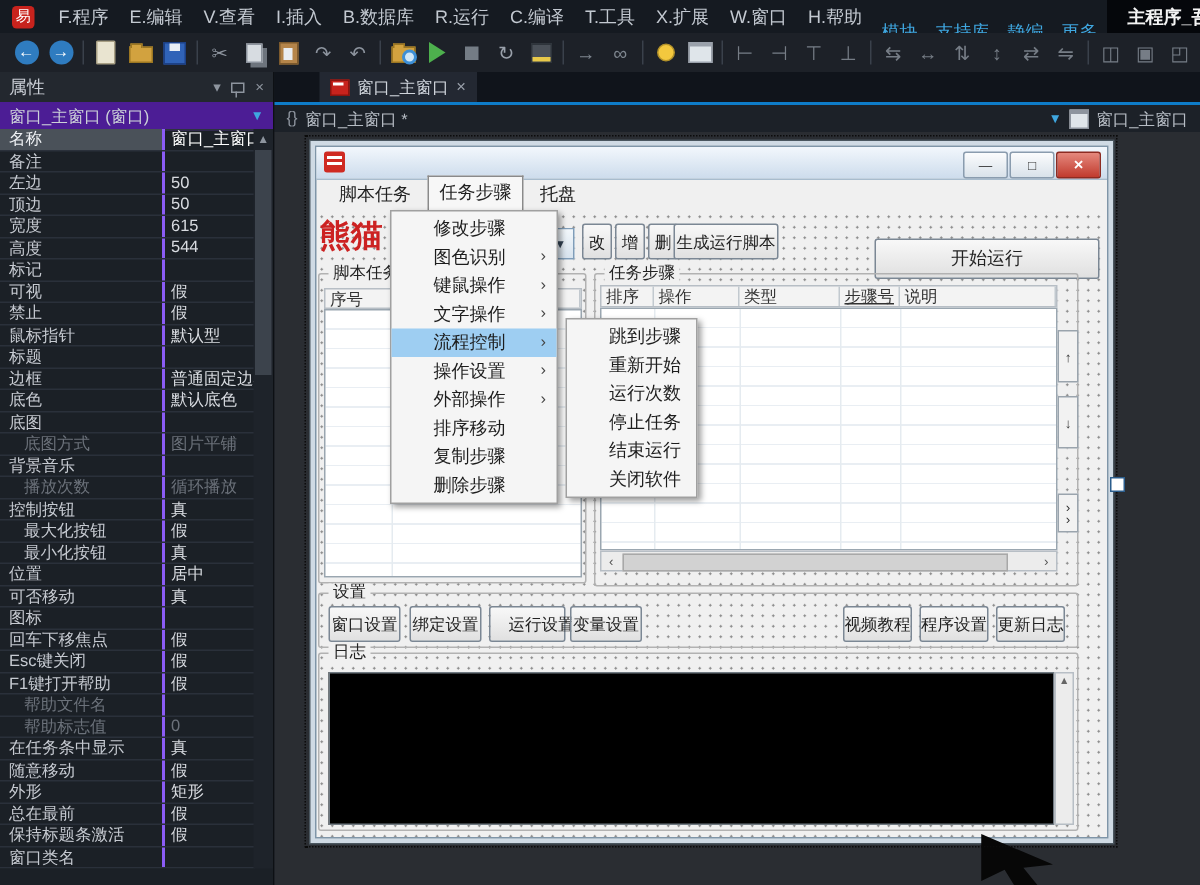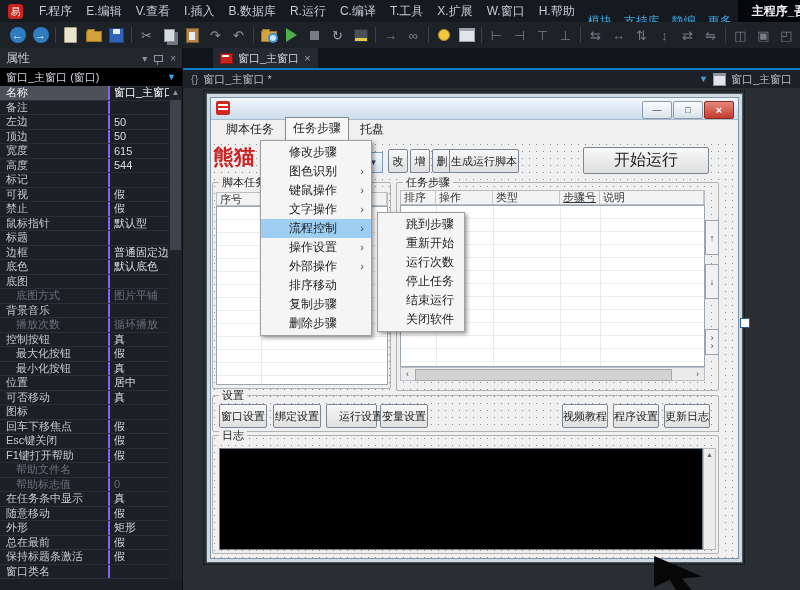"窗口_主窗口 (窗口)" .props-selector { background: #000000 -> #4c1d95 }
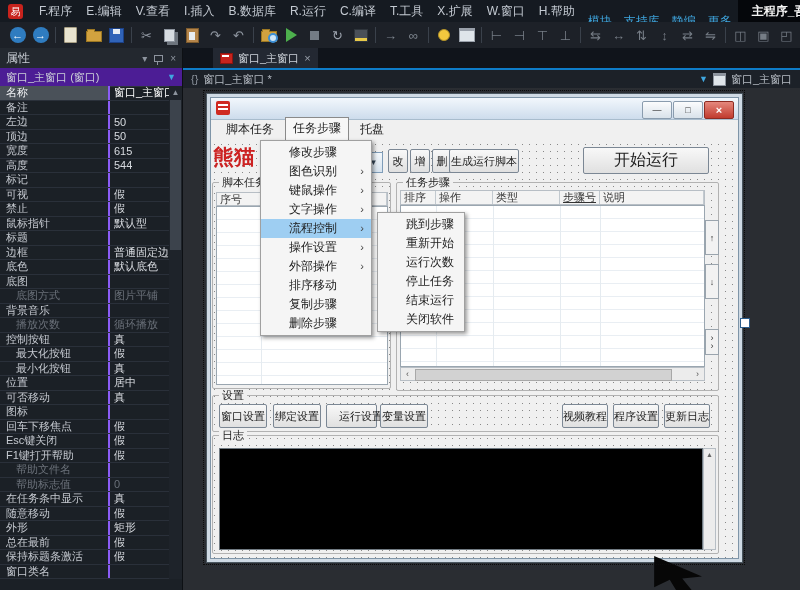"开始运行" div.fbtn { font-size: 16px -> 12px; top: 6px -> 18px; width: 126px -> 150px }
